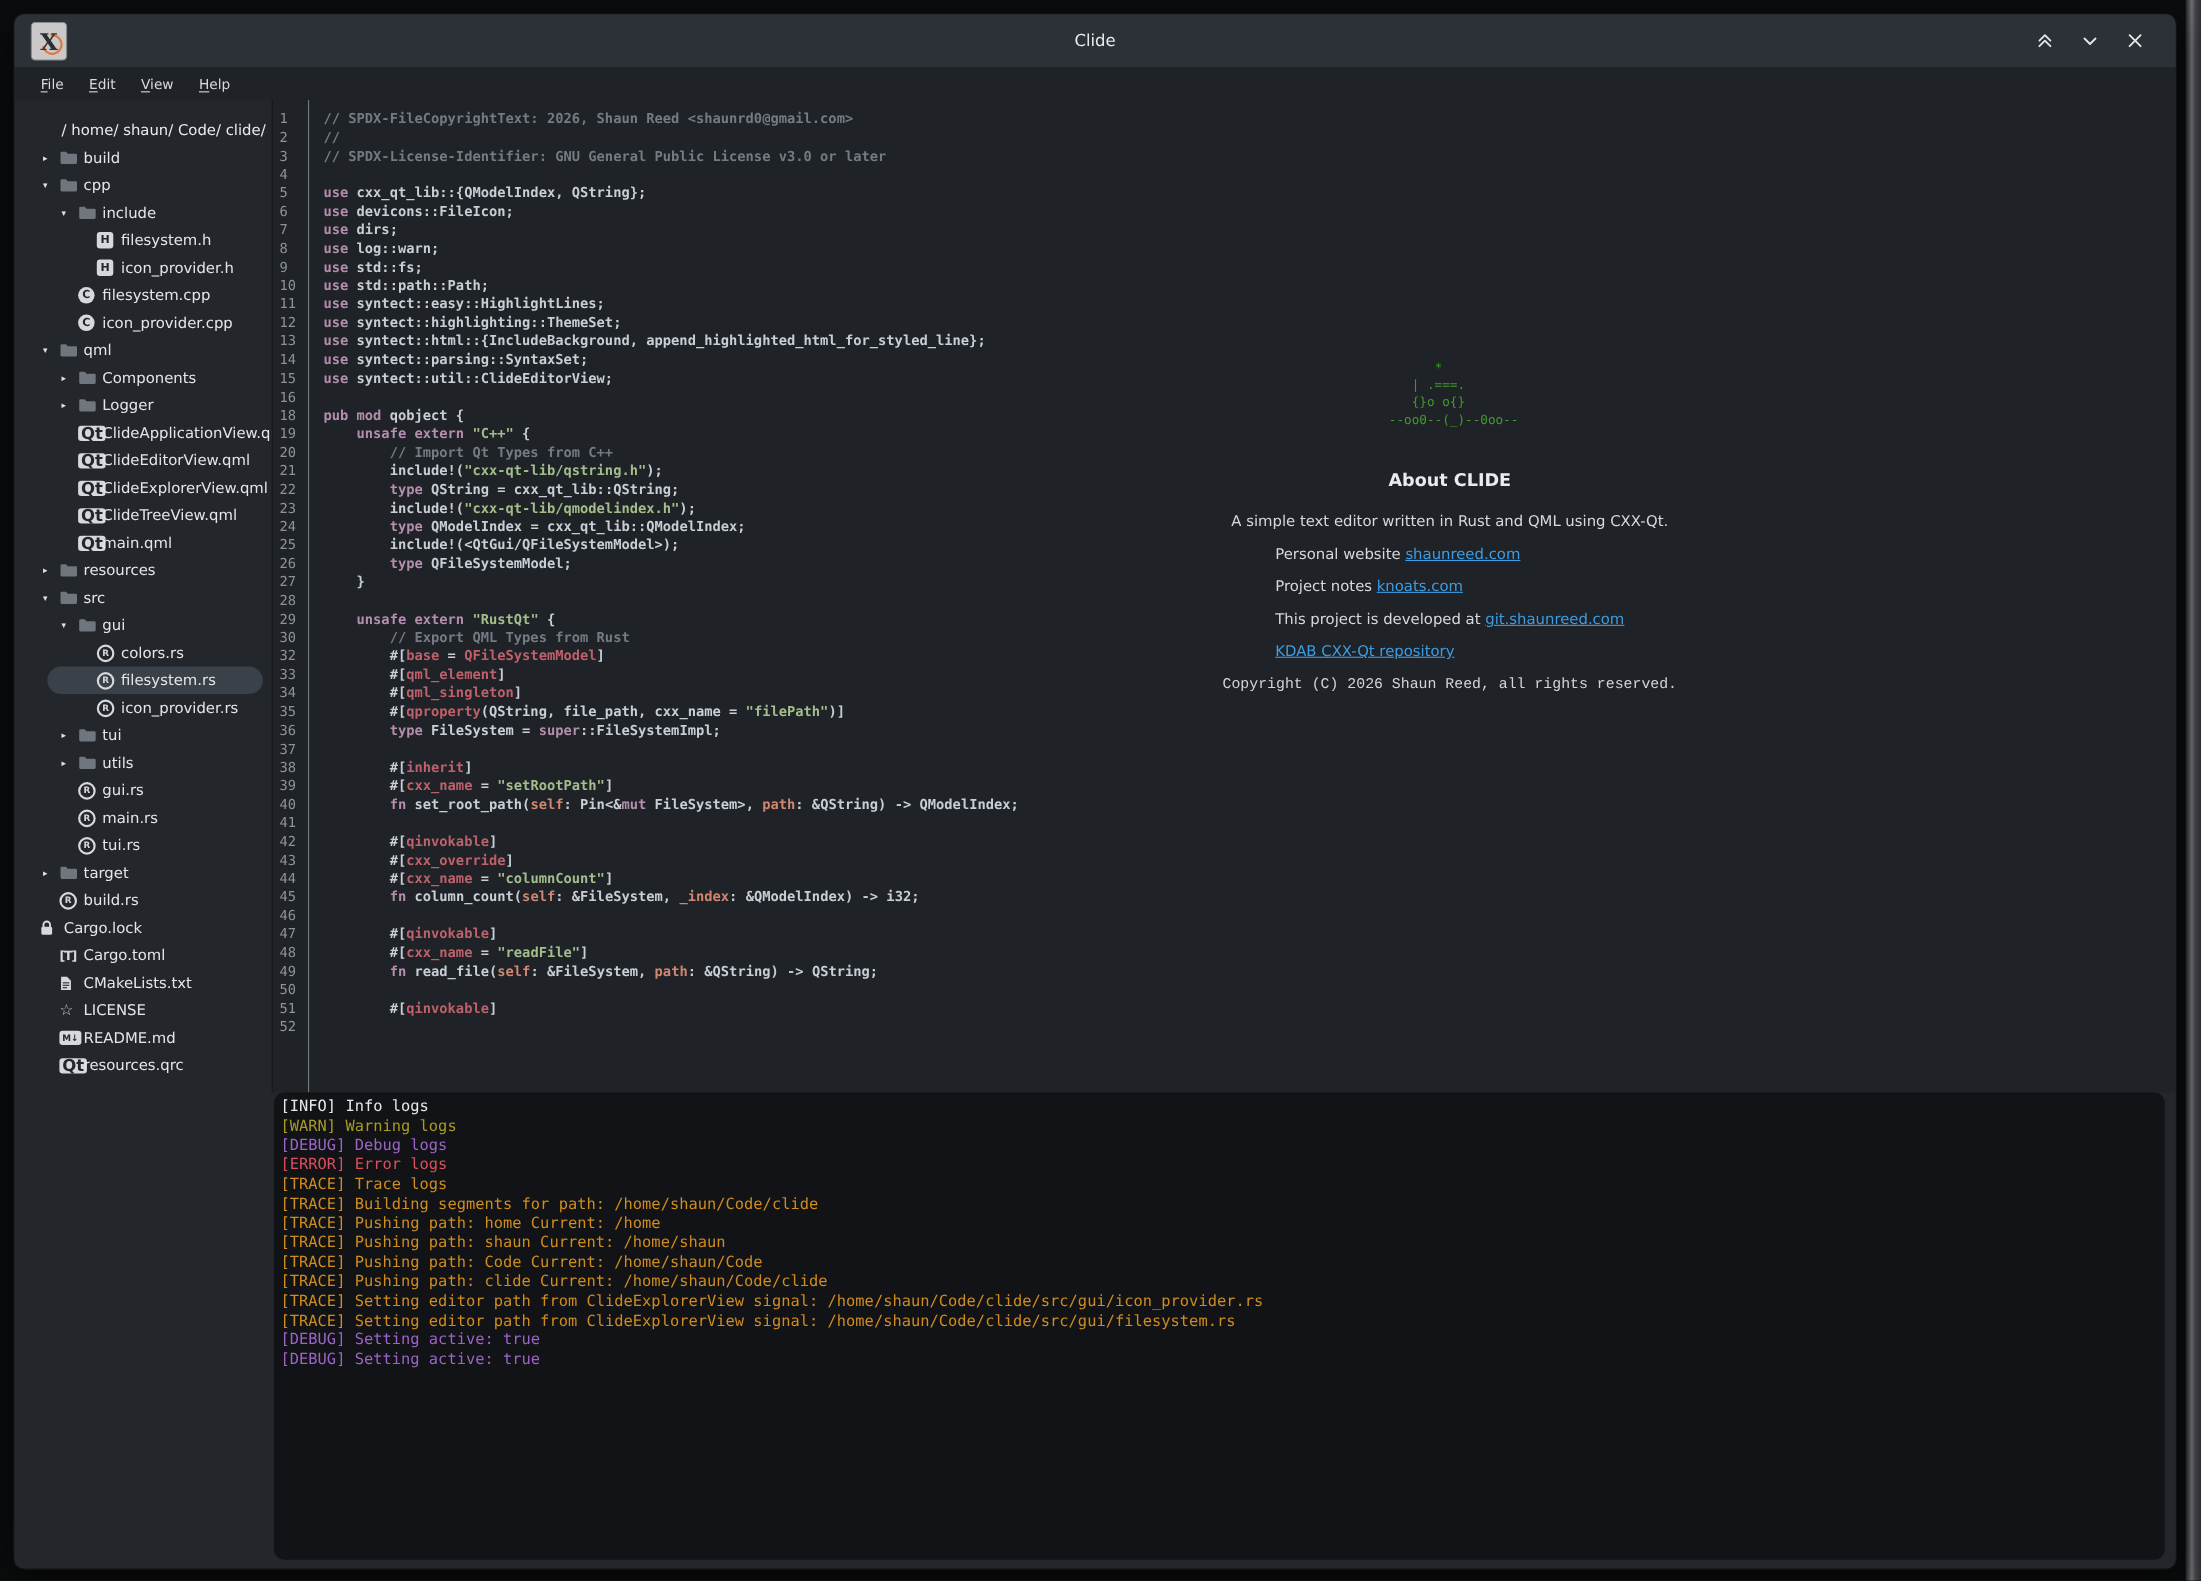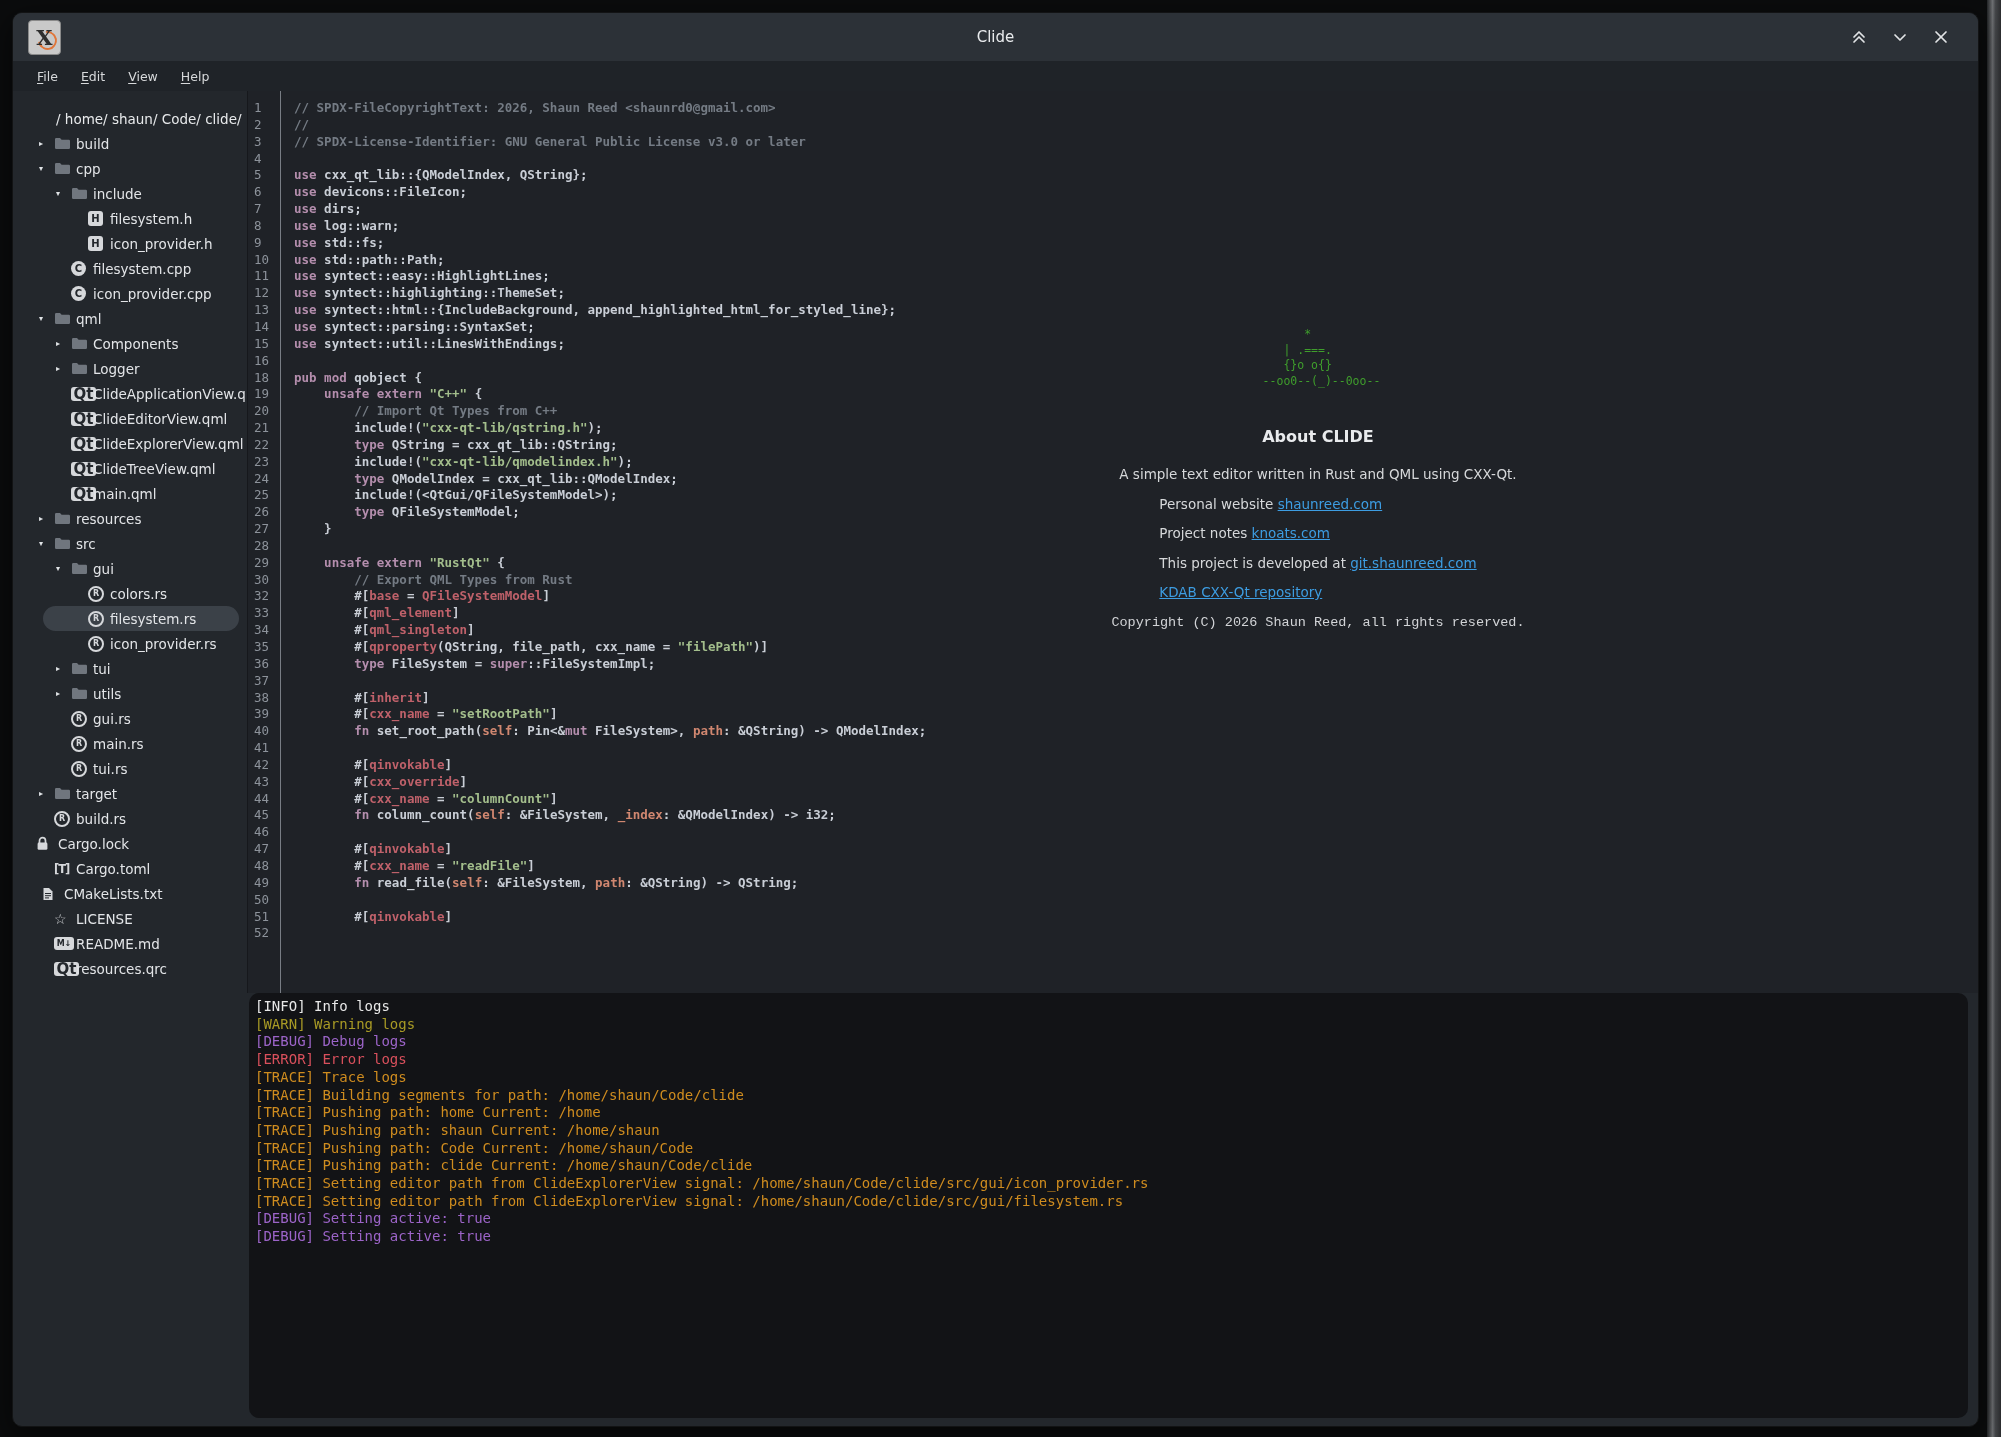"syntect::util::LinesWithEndings;" span.tw { text: syntect::util::LinesWithEndings -> syntect::util::ClideEditorView }
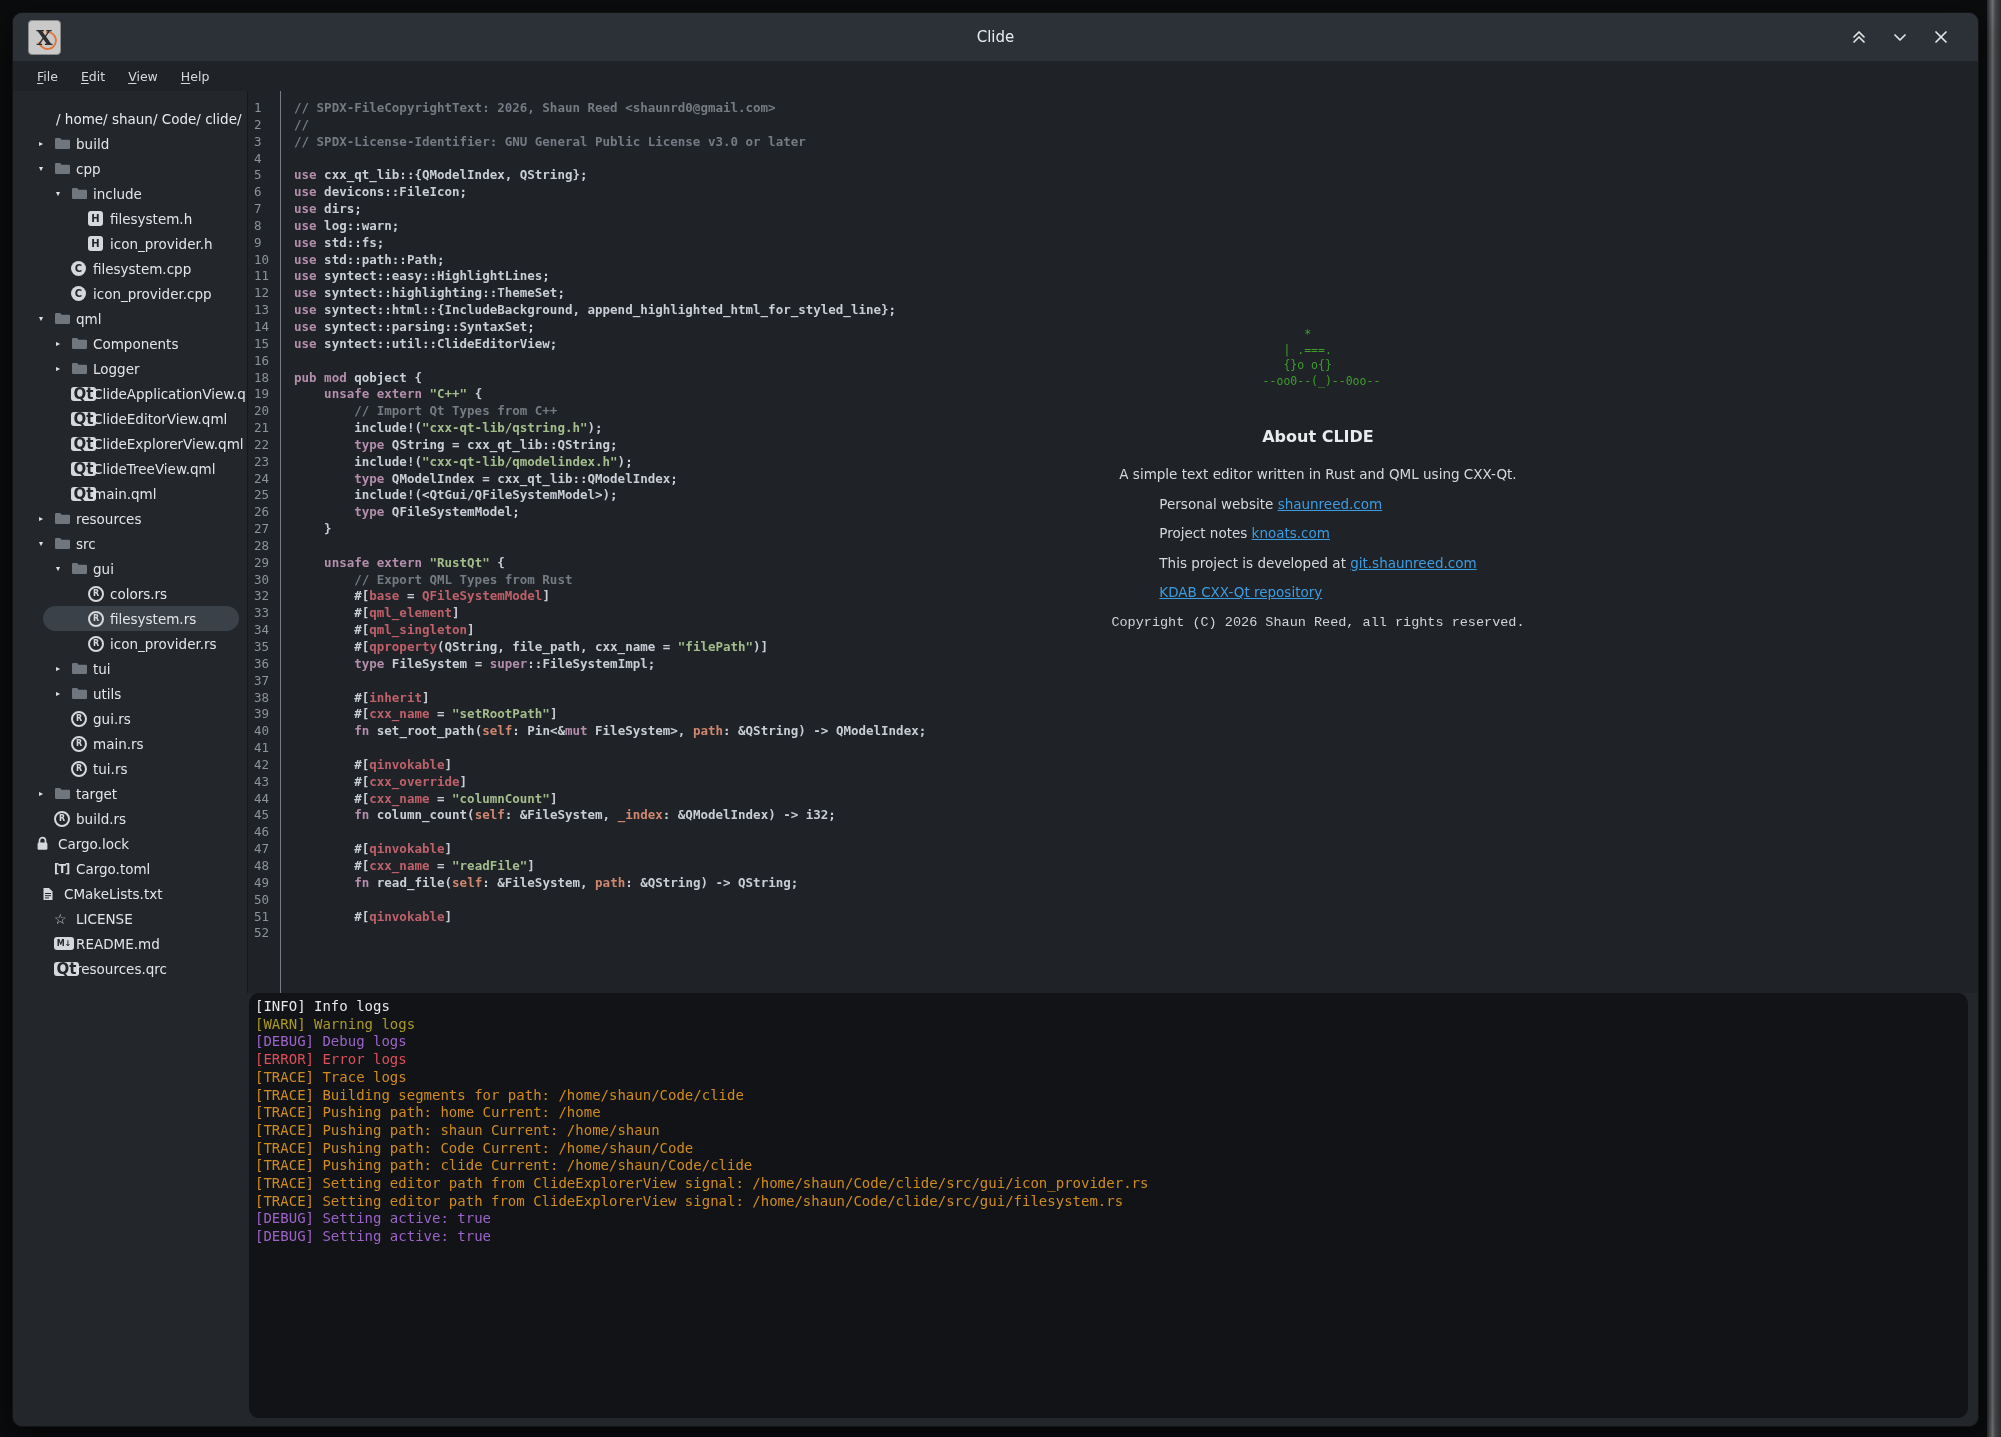"CMakeLists.txt" div.tree-row { padding-left: 14px -> 26px }
